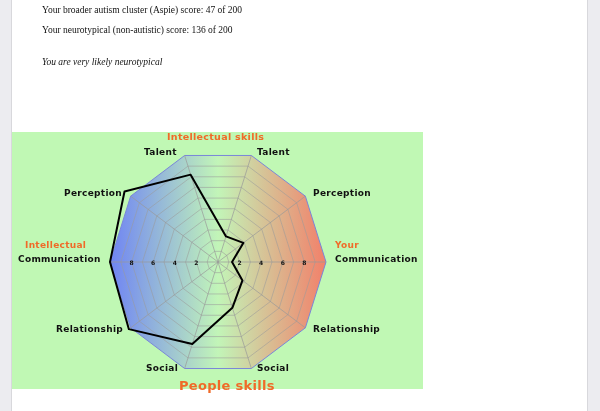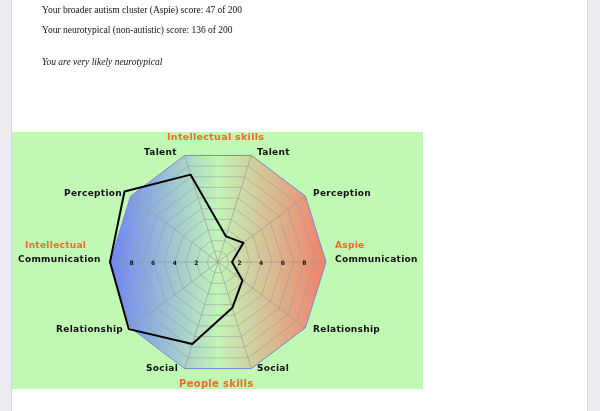"Aspie" div.lbl { text: Aspie -> Your }
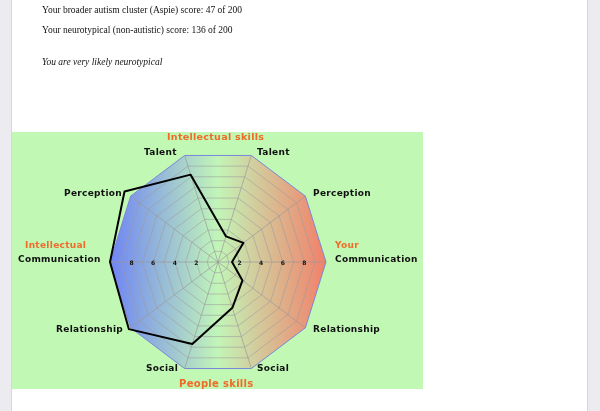"People skills" div.lbl { font-size: 10px -> 13px }
